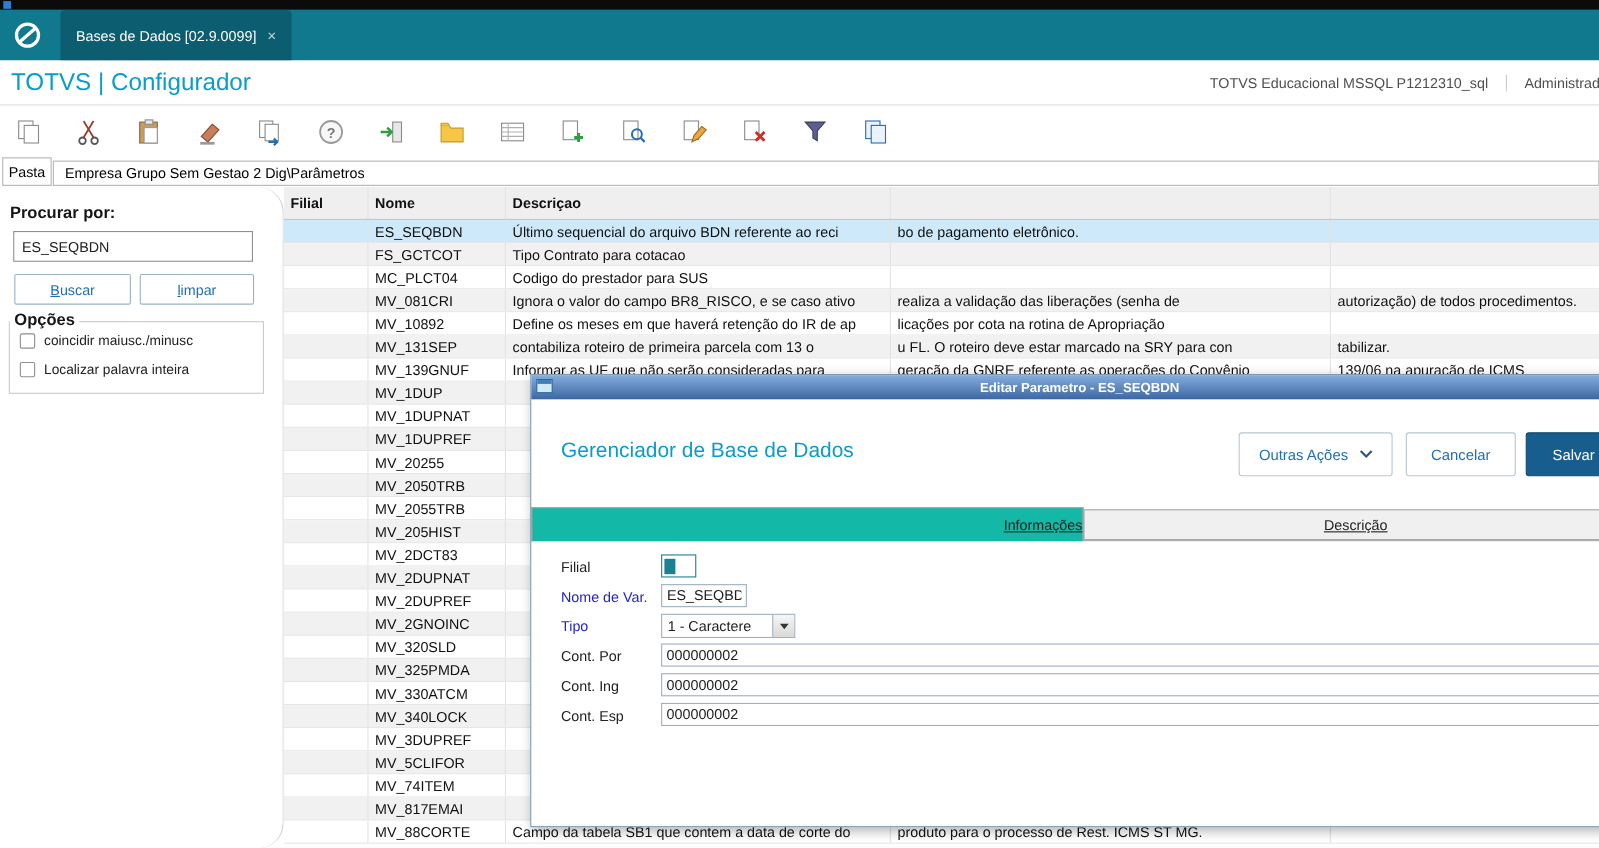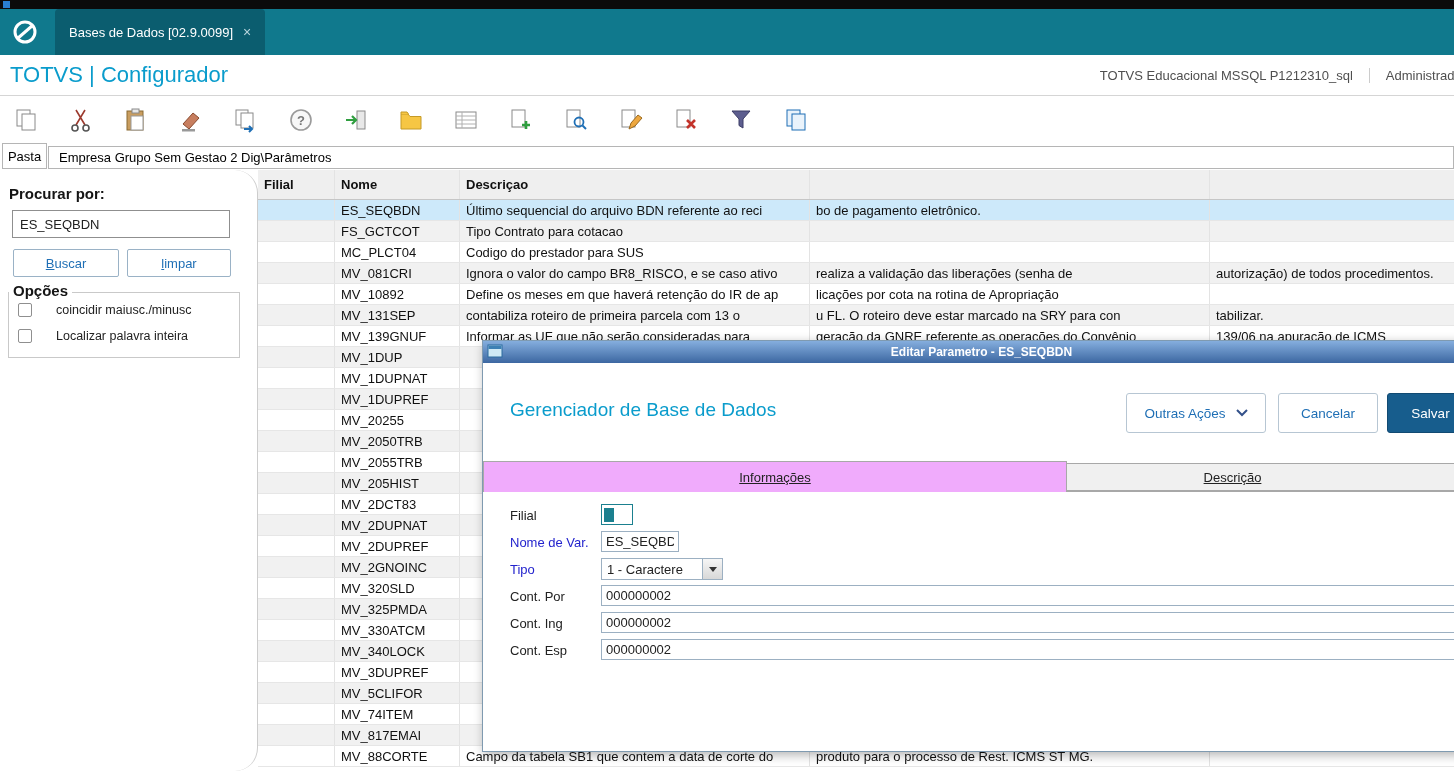"coincidir maiusc./minusc" .cb-label { margin-left: 16px -> none }
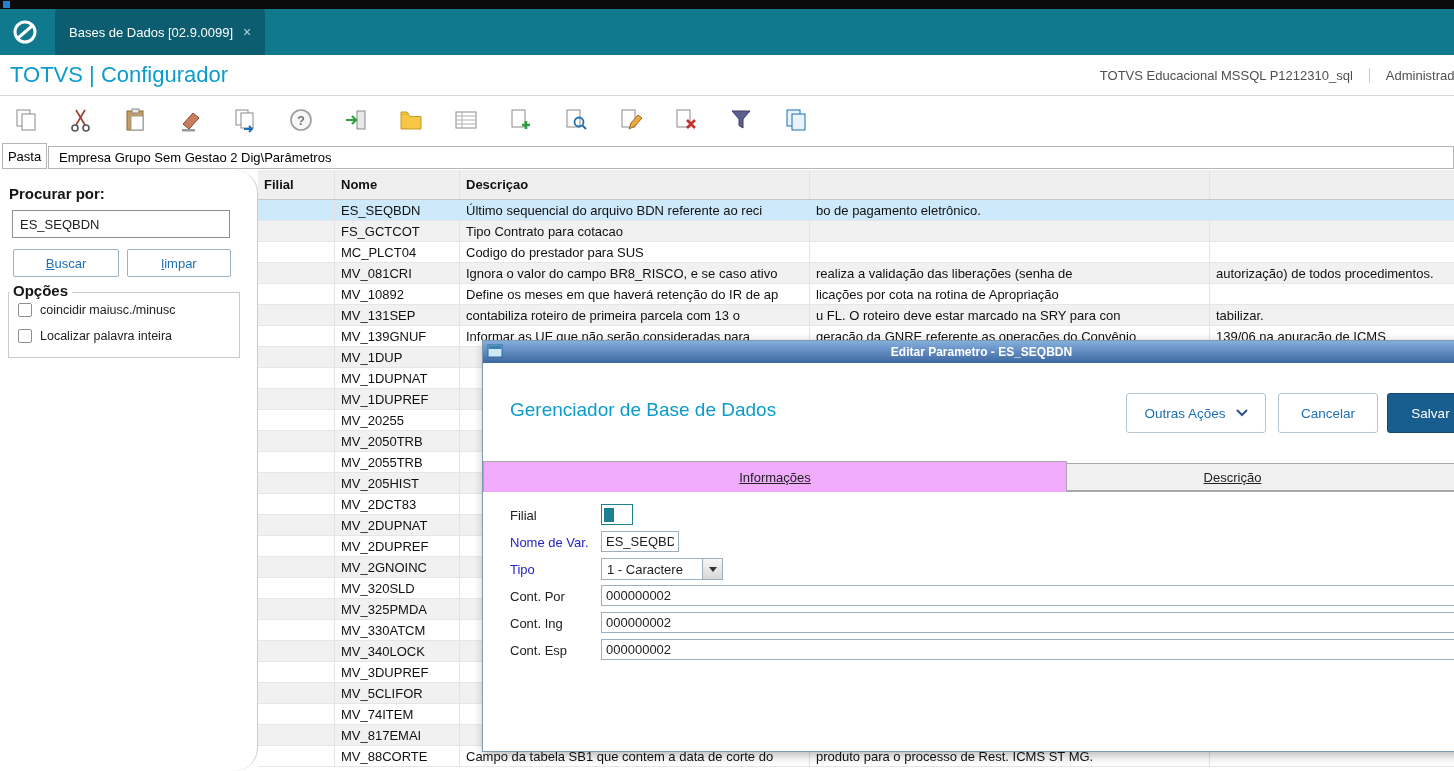"Informações" .tab-info { background: #f0abfc -> #14b8a6; justify-content: none -> flex-end; width: 584px -> 502px }
